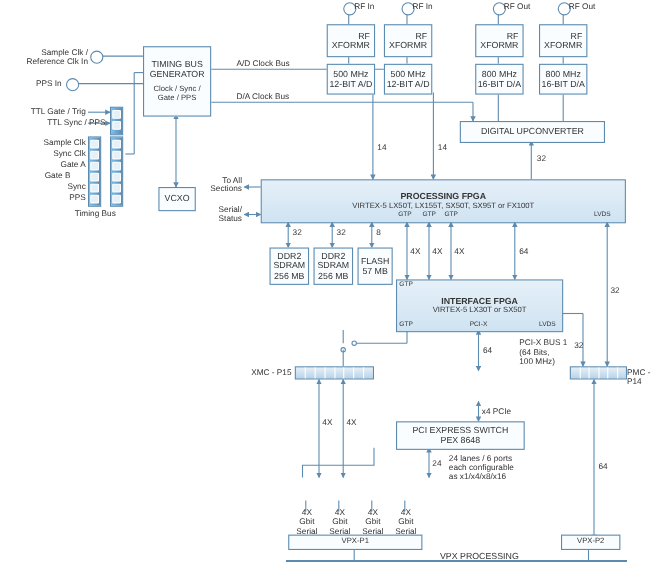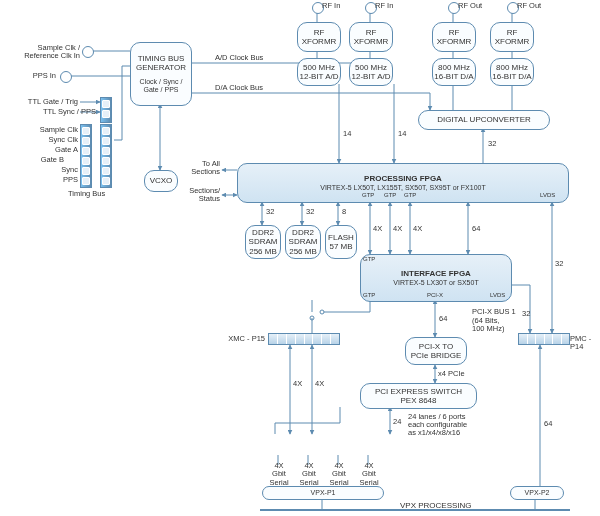"RF" .box { border-radius: 10px -> 0; text-align: center -> right }
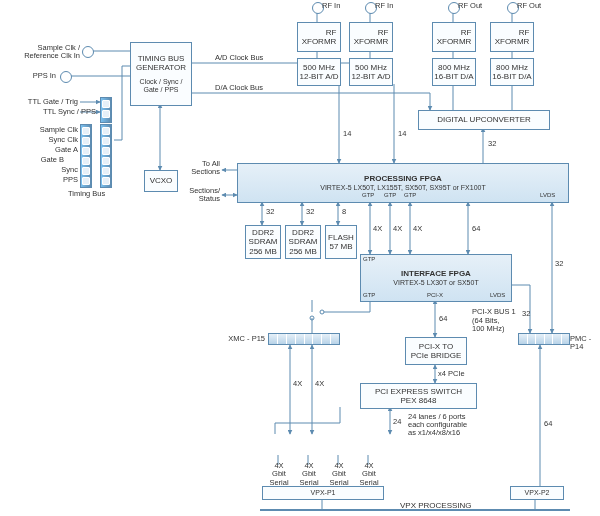"Sections/" div.lbl { text: Sections/ -> Serial/ }
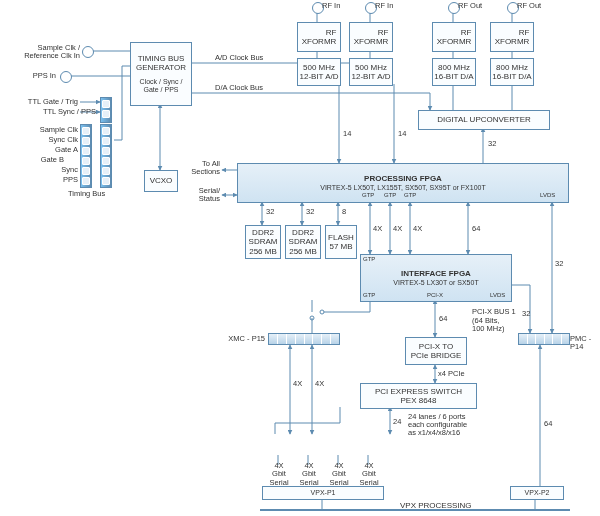"PCI-X TO" div.box { html: <div> <span>PCI-X TO</span> <span>PCIe BRIDGE</span> </div> -> none }
